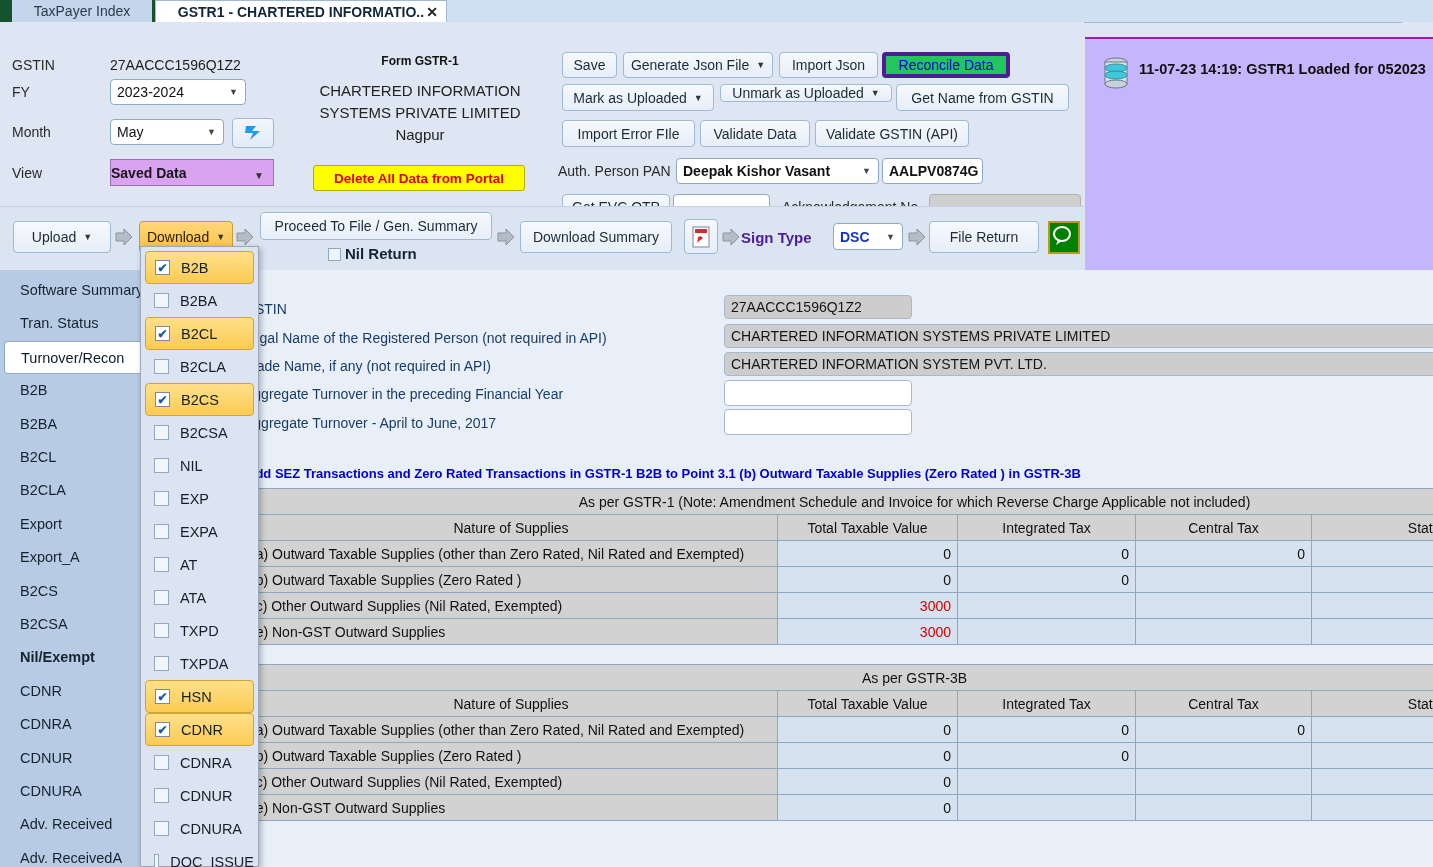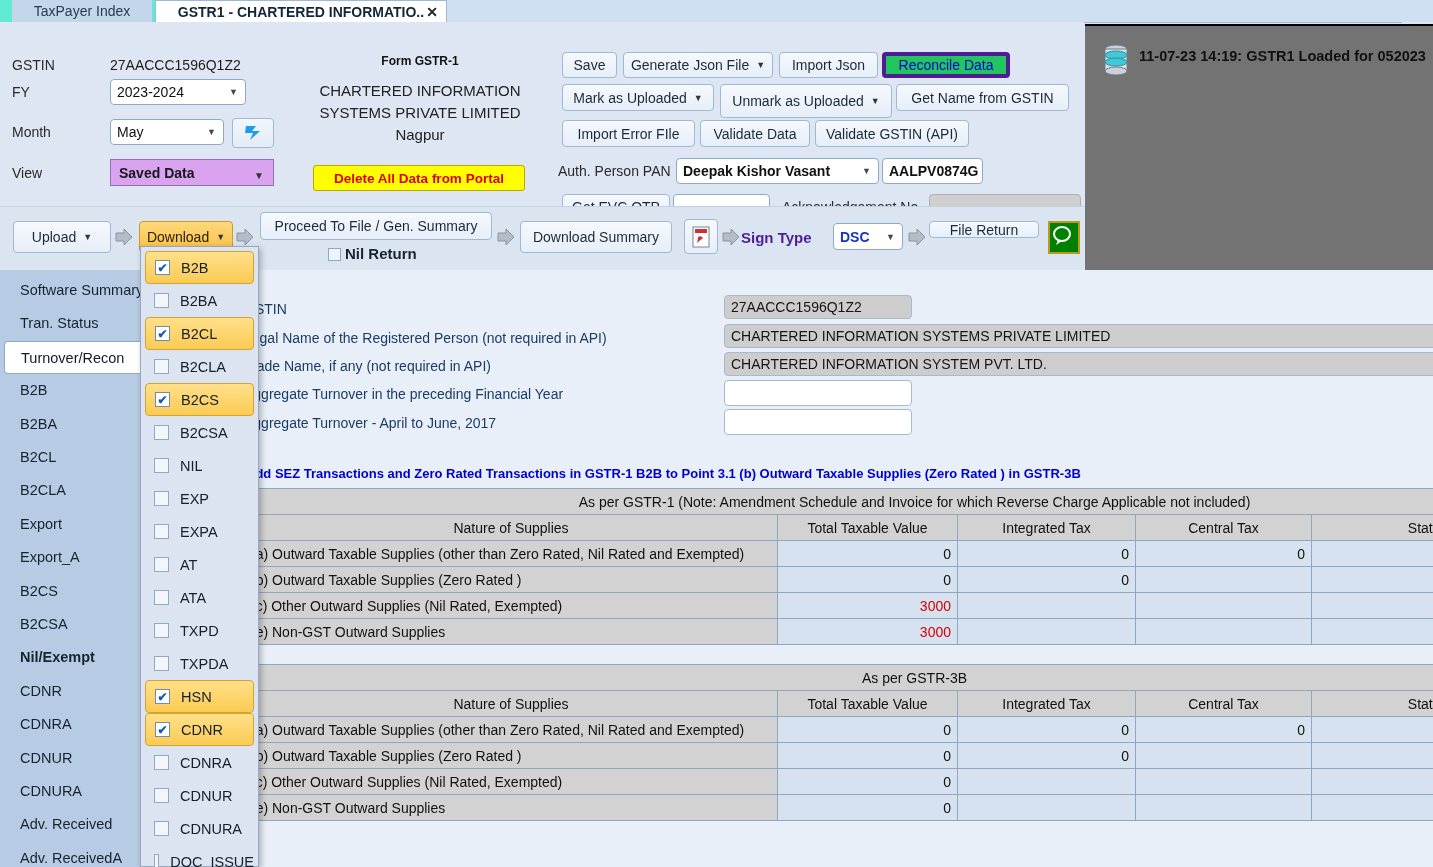"TaxPayer Index" #tabbar { background: #5eead4 -> #14532d }
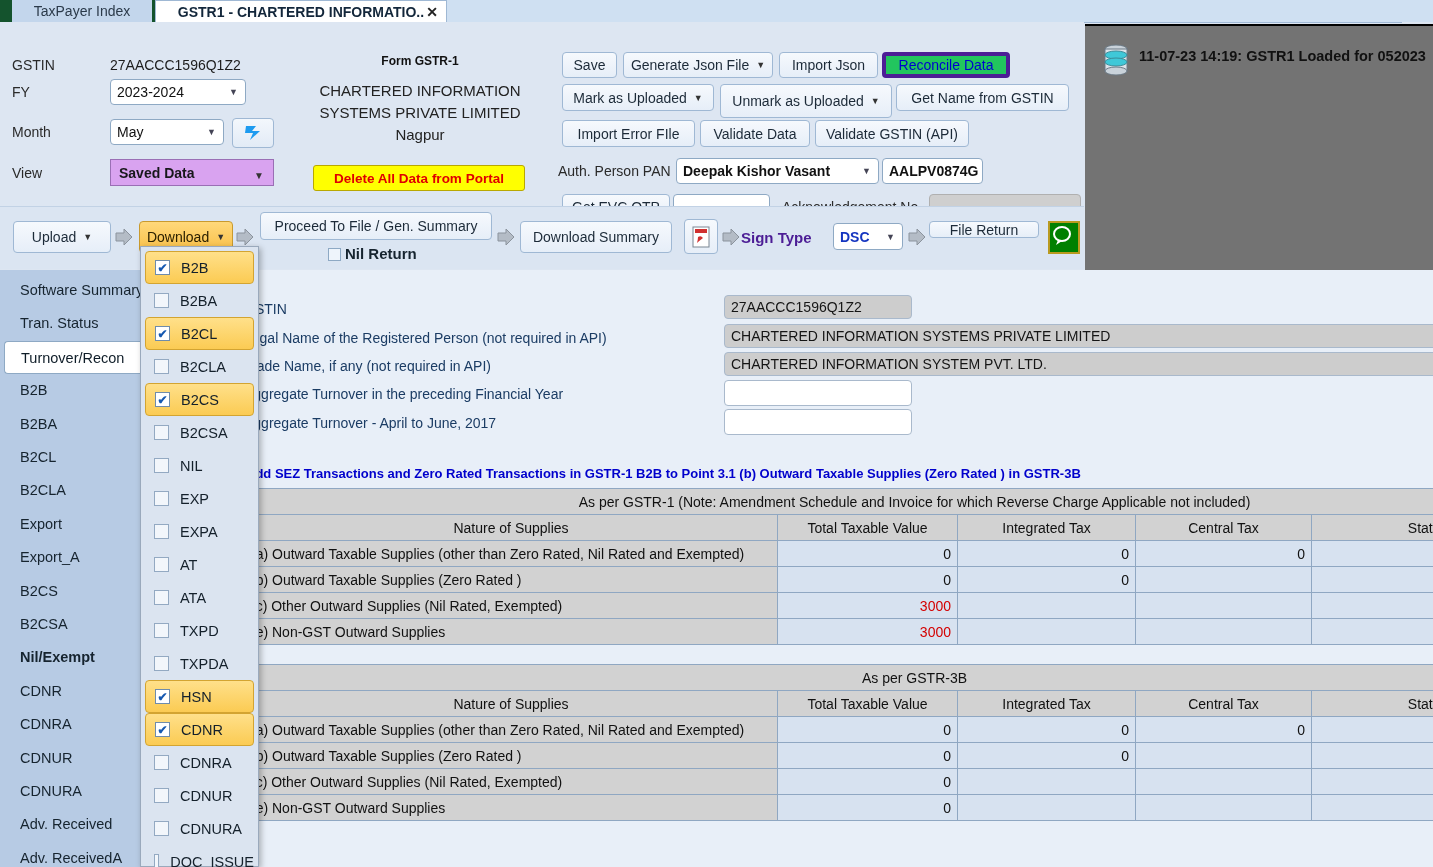"11-07-23 14:19: GSTR1 Loaded for" #statusbar { background: #737373 -> #c4b5fd; border-top: 2px solid #000000 -> 2px solid #a21caf; top: 24px -> 37px }
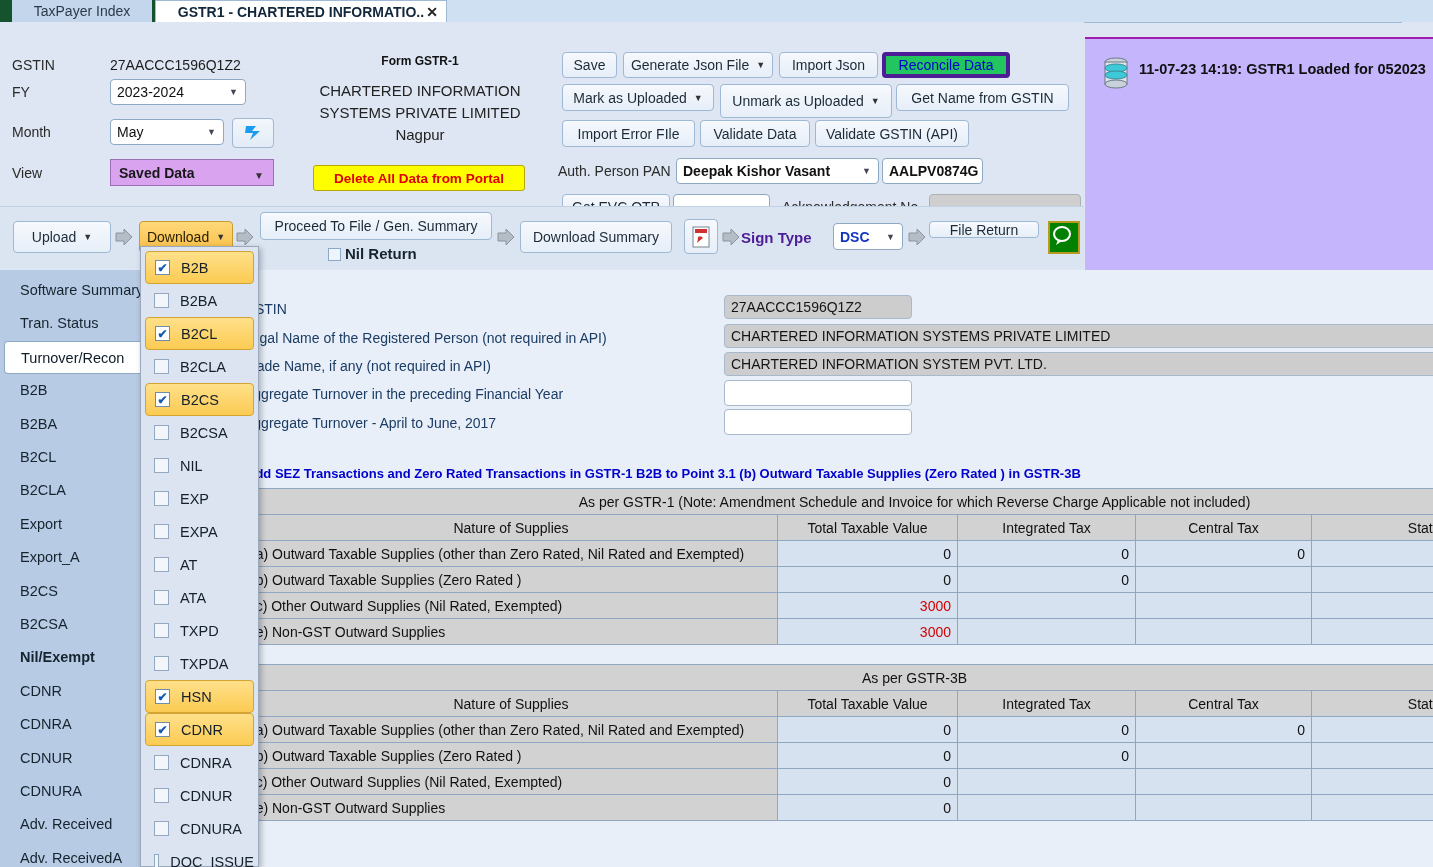"Unmark as Uploaded" div.btn { height: 34px -> 18px }
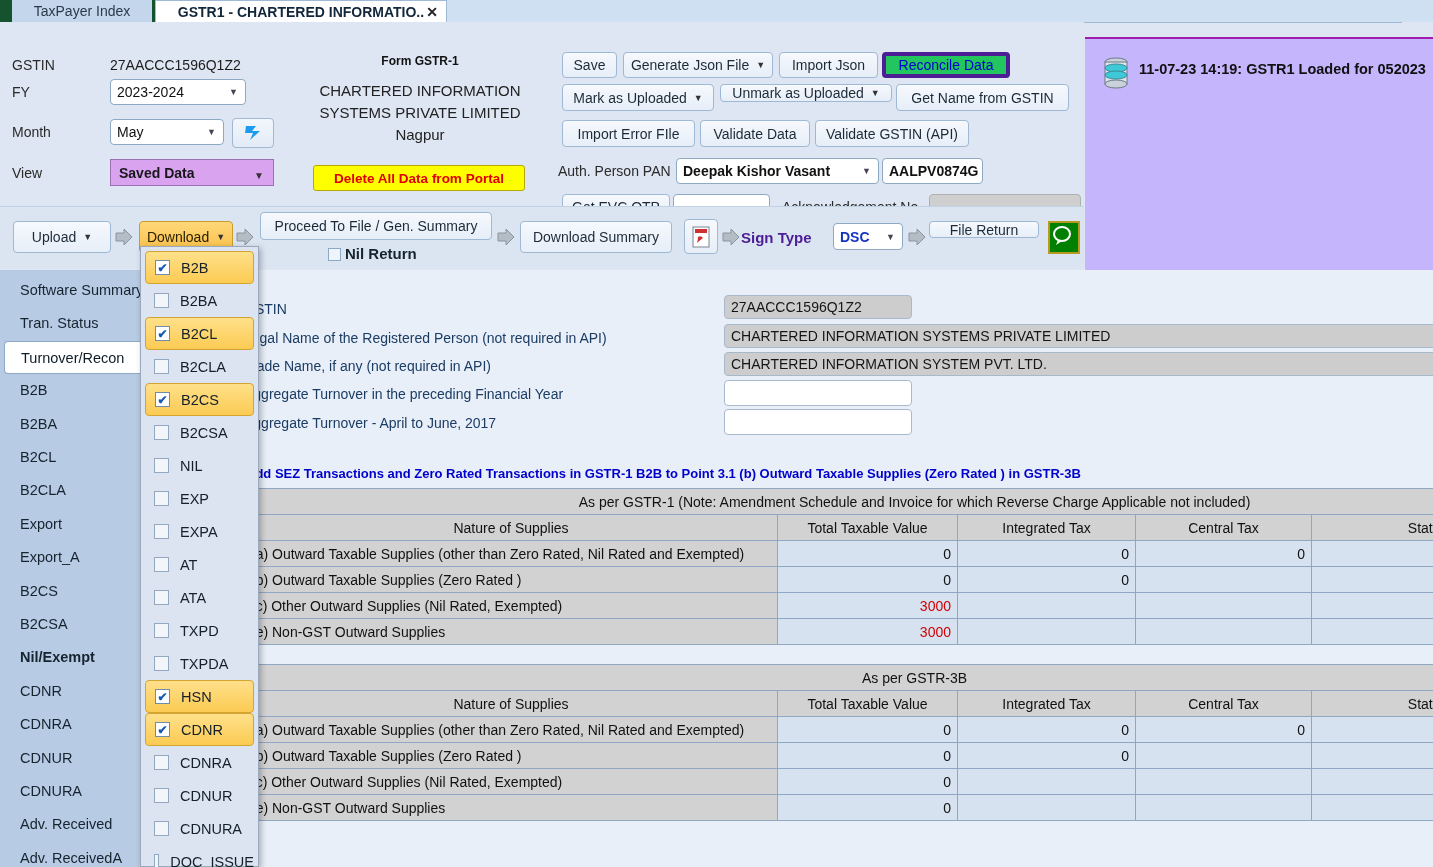"Saved Data" #view-select { padding-left: 8px -> none }
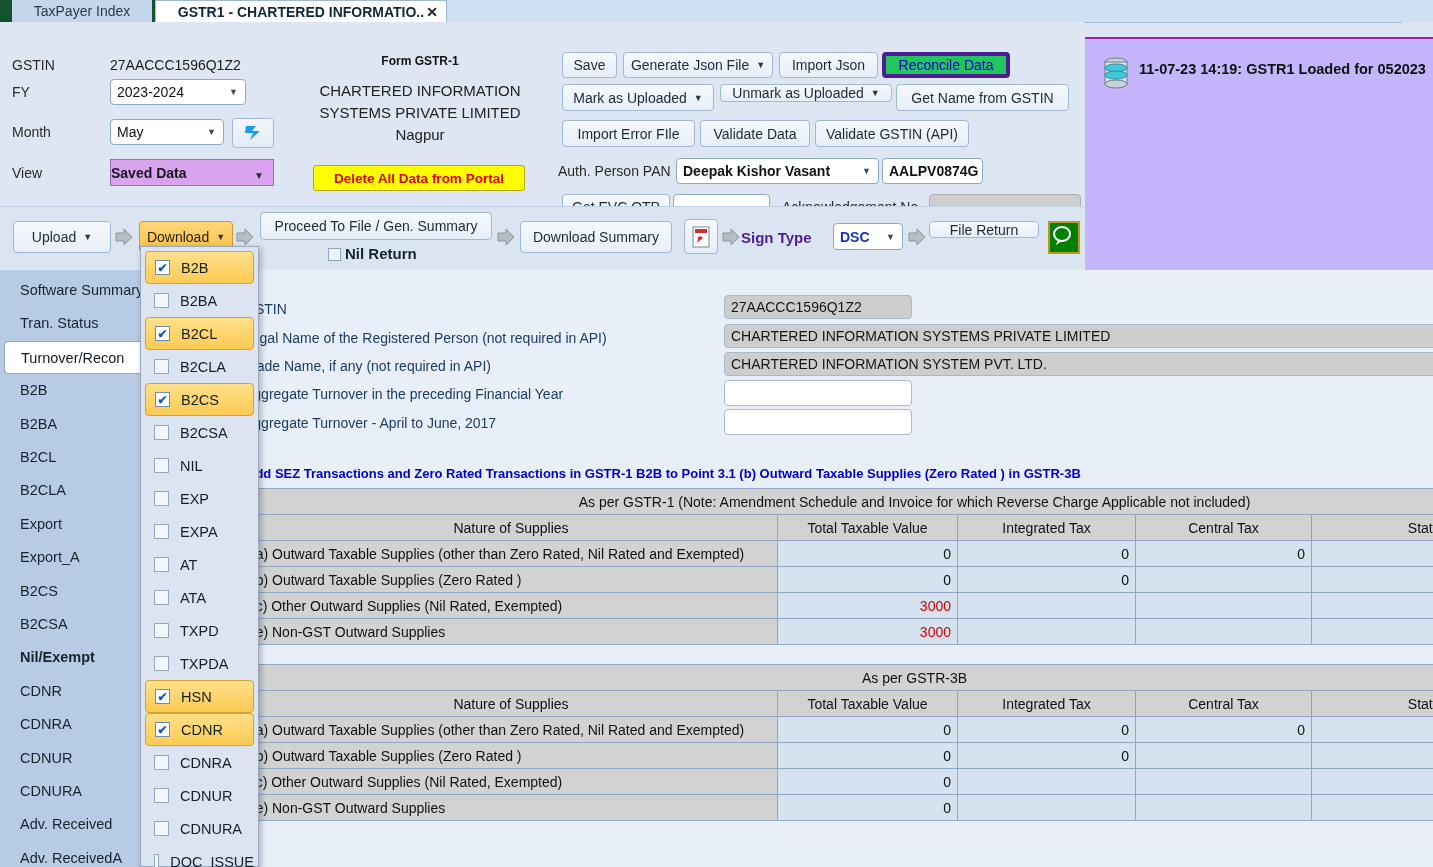"File Return" div.btn { height: 17px -> 32px }
